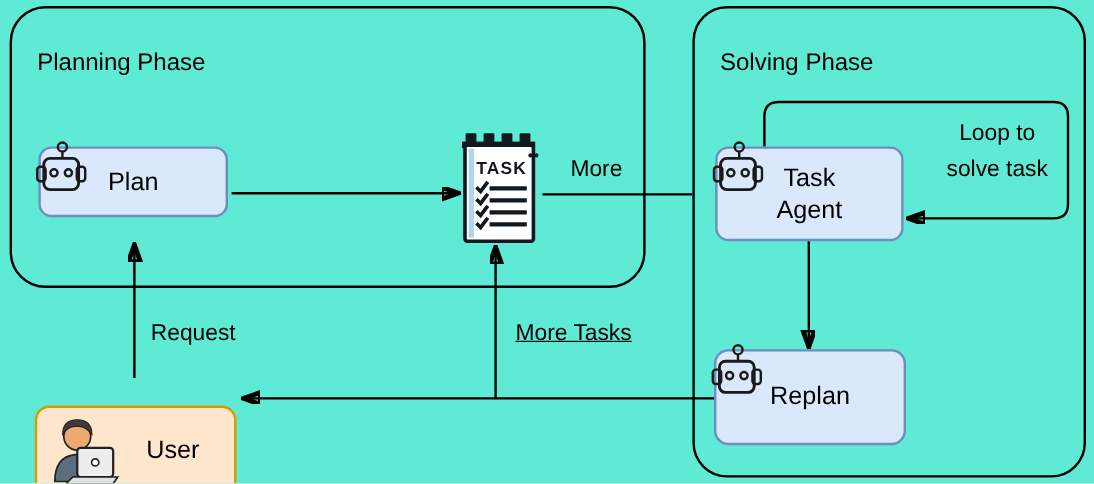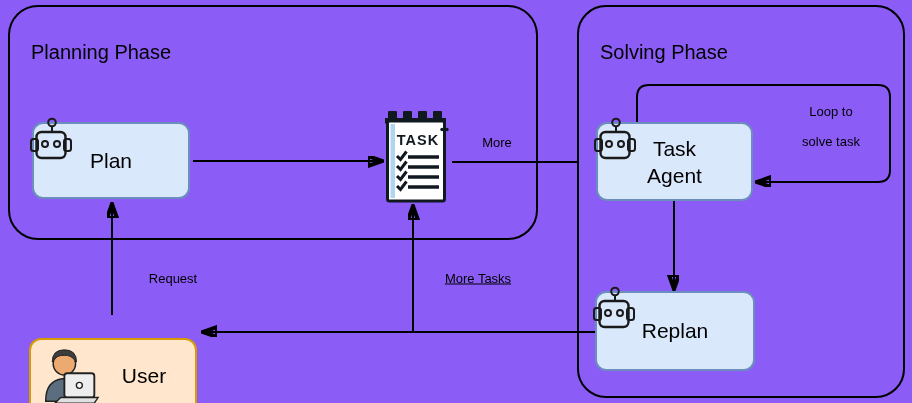"Planning Phase" .canvas { background: #8b5cf6 -> #5eead4 }
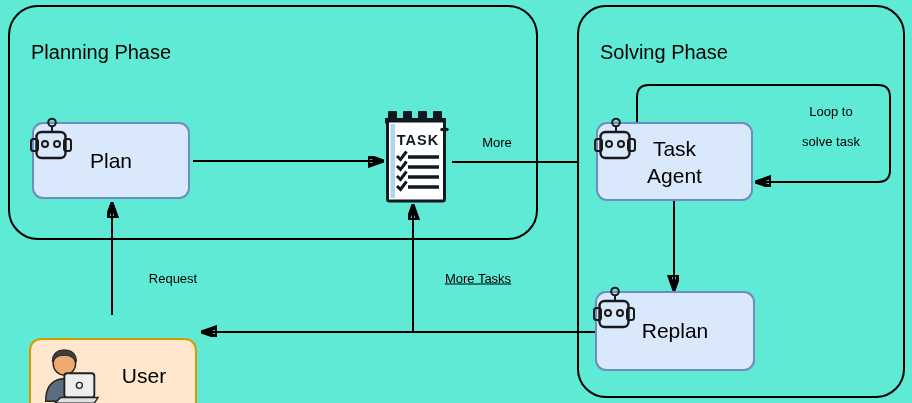"Loop to" .edge-label { font-size: 13px -> 19px }
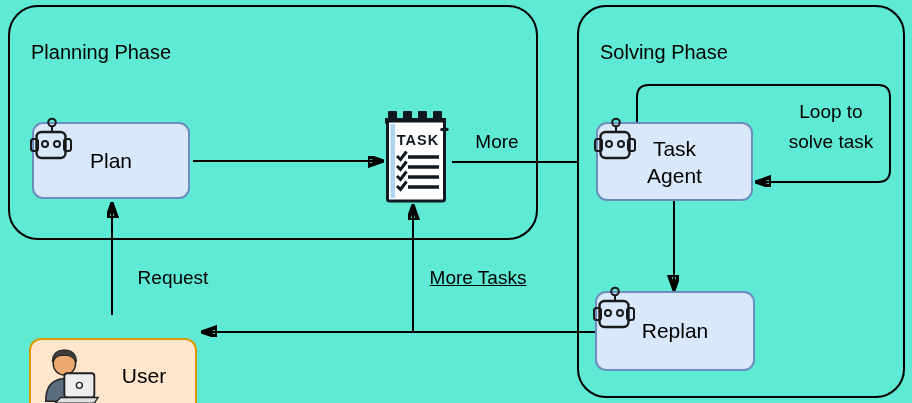"Plan" .node.plan { height: 77px -> 59px }
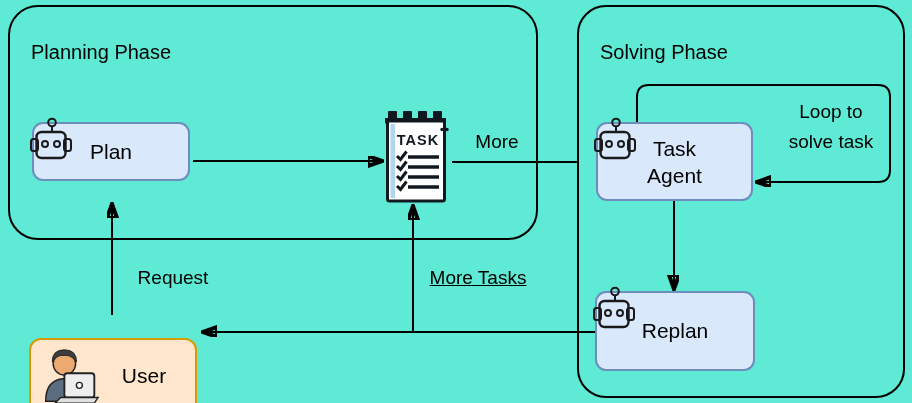"Request" .edge-label.request { left: 173px -> 161px }
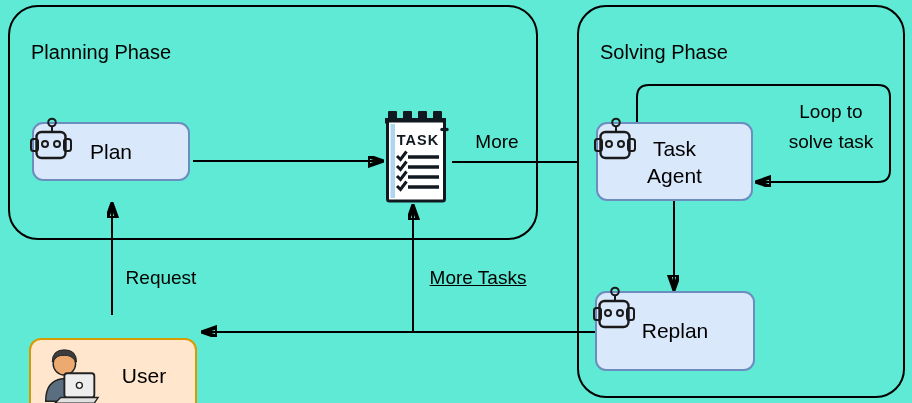"Replan" .node.replan { border-radius: none -> 12px }
